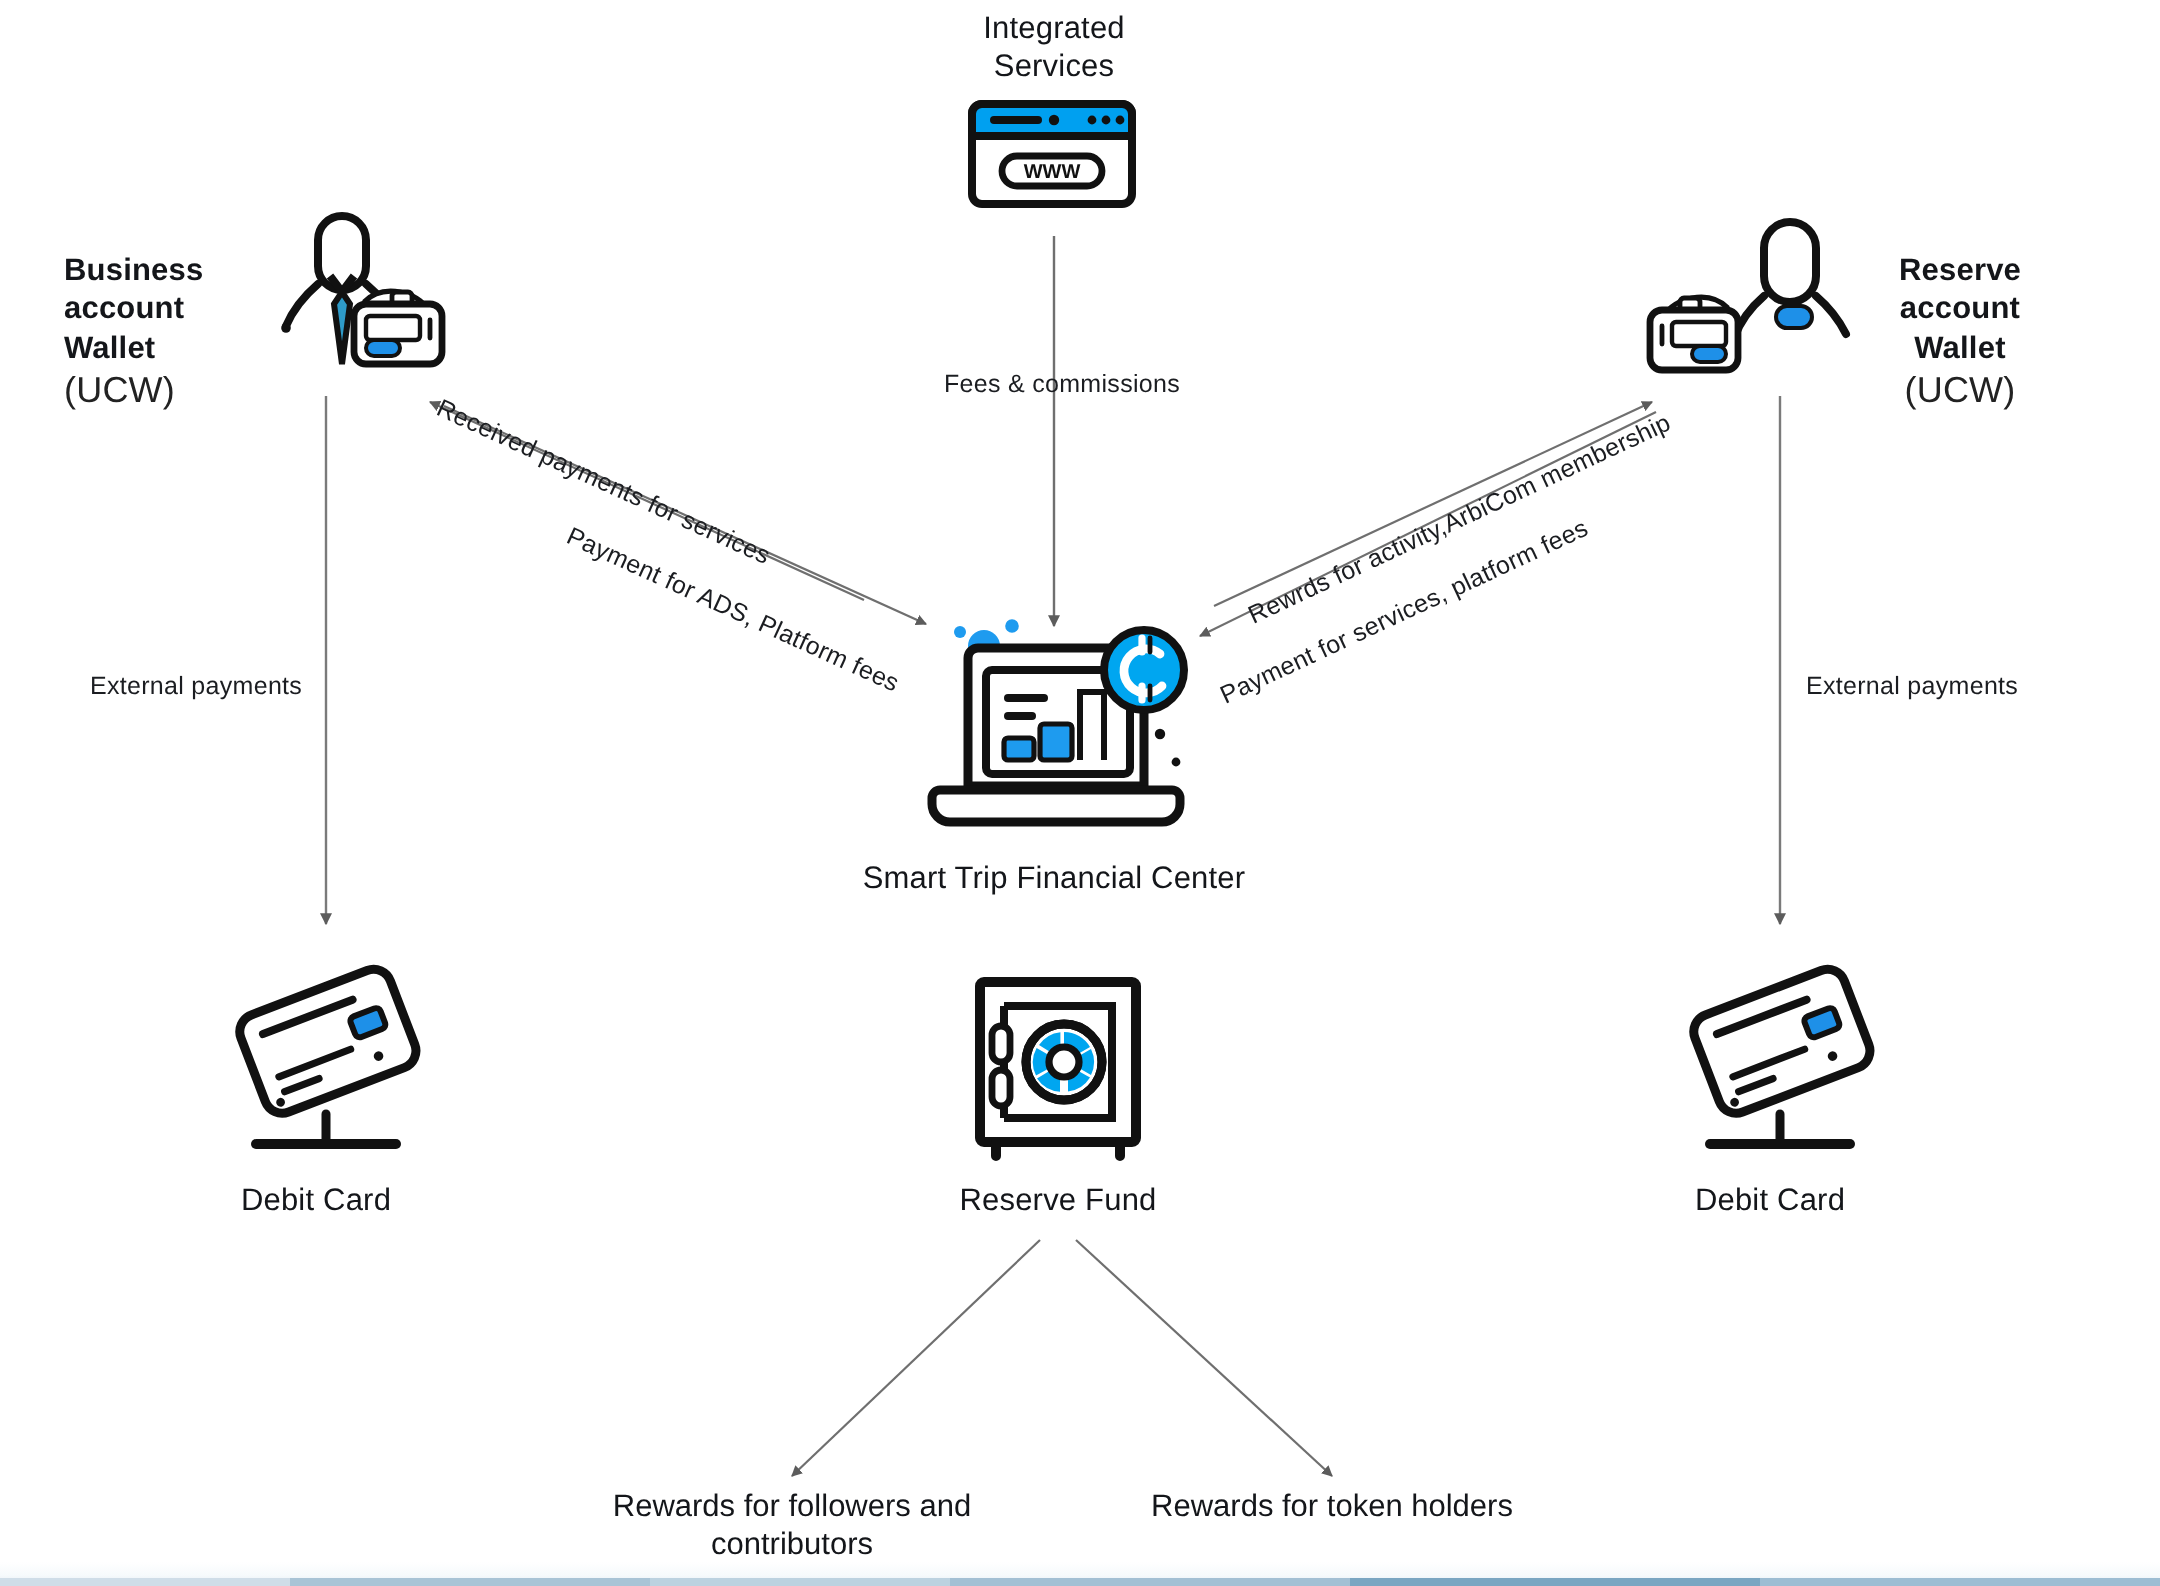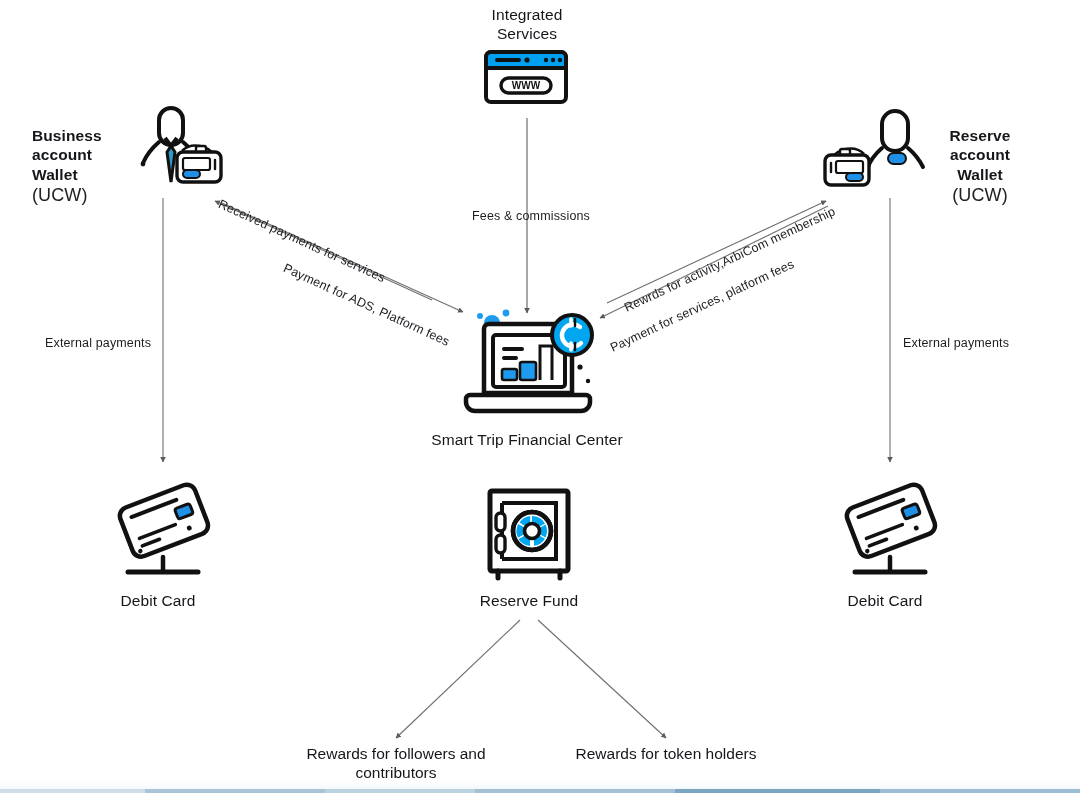"Fees & commissions" div.edge-label { top: 209px -> 185px }
